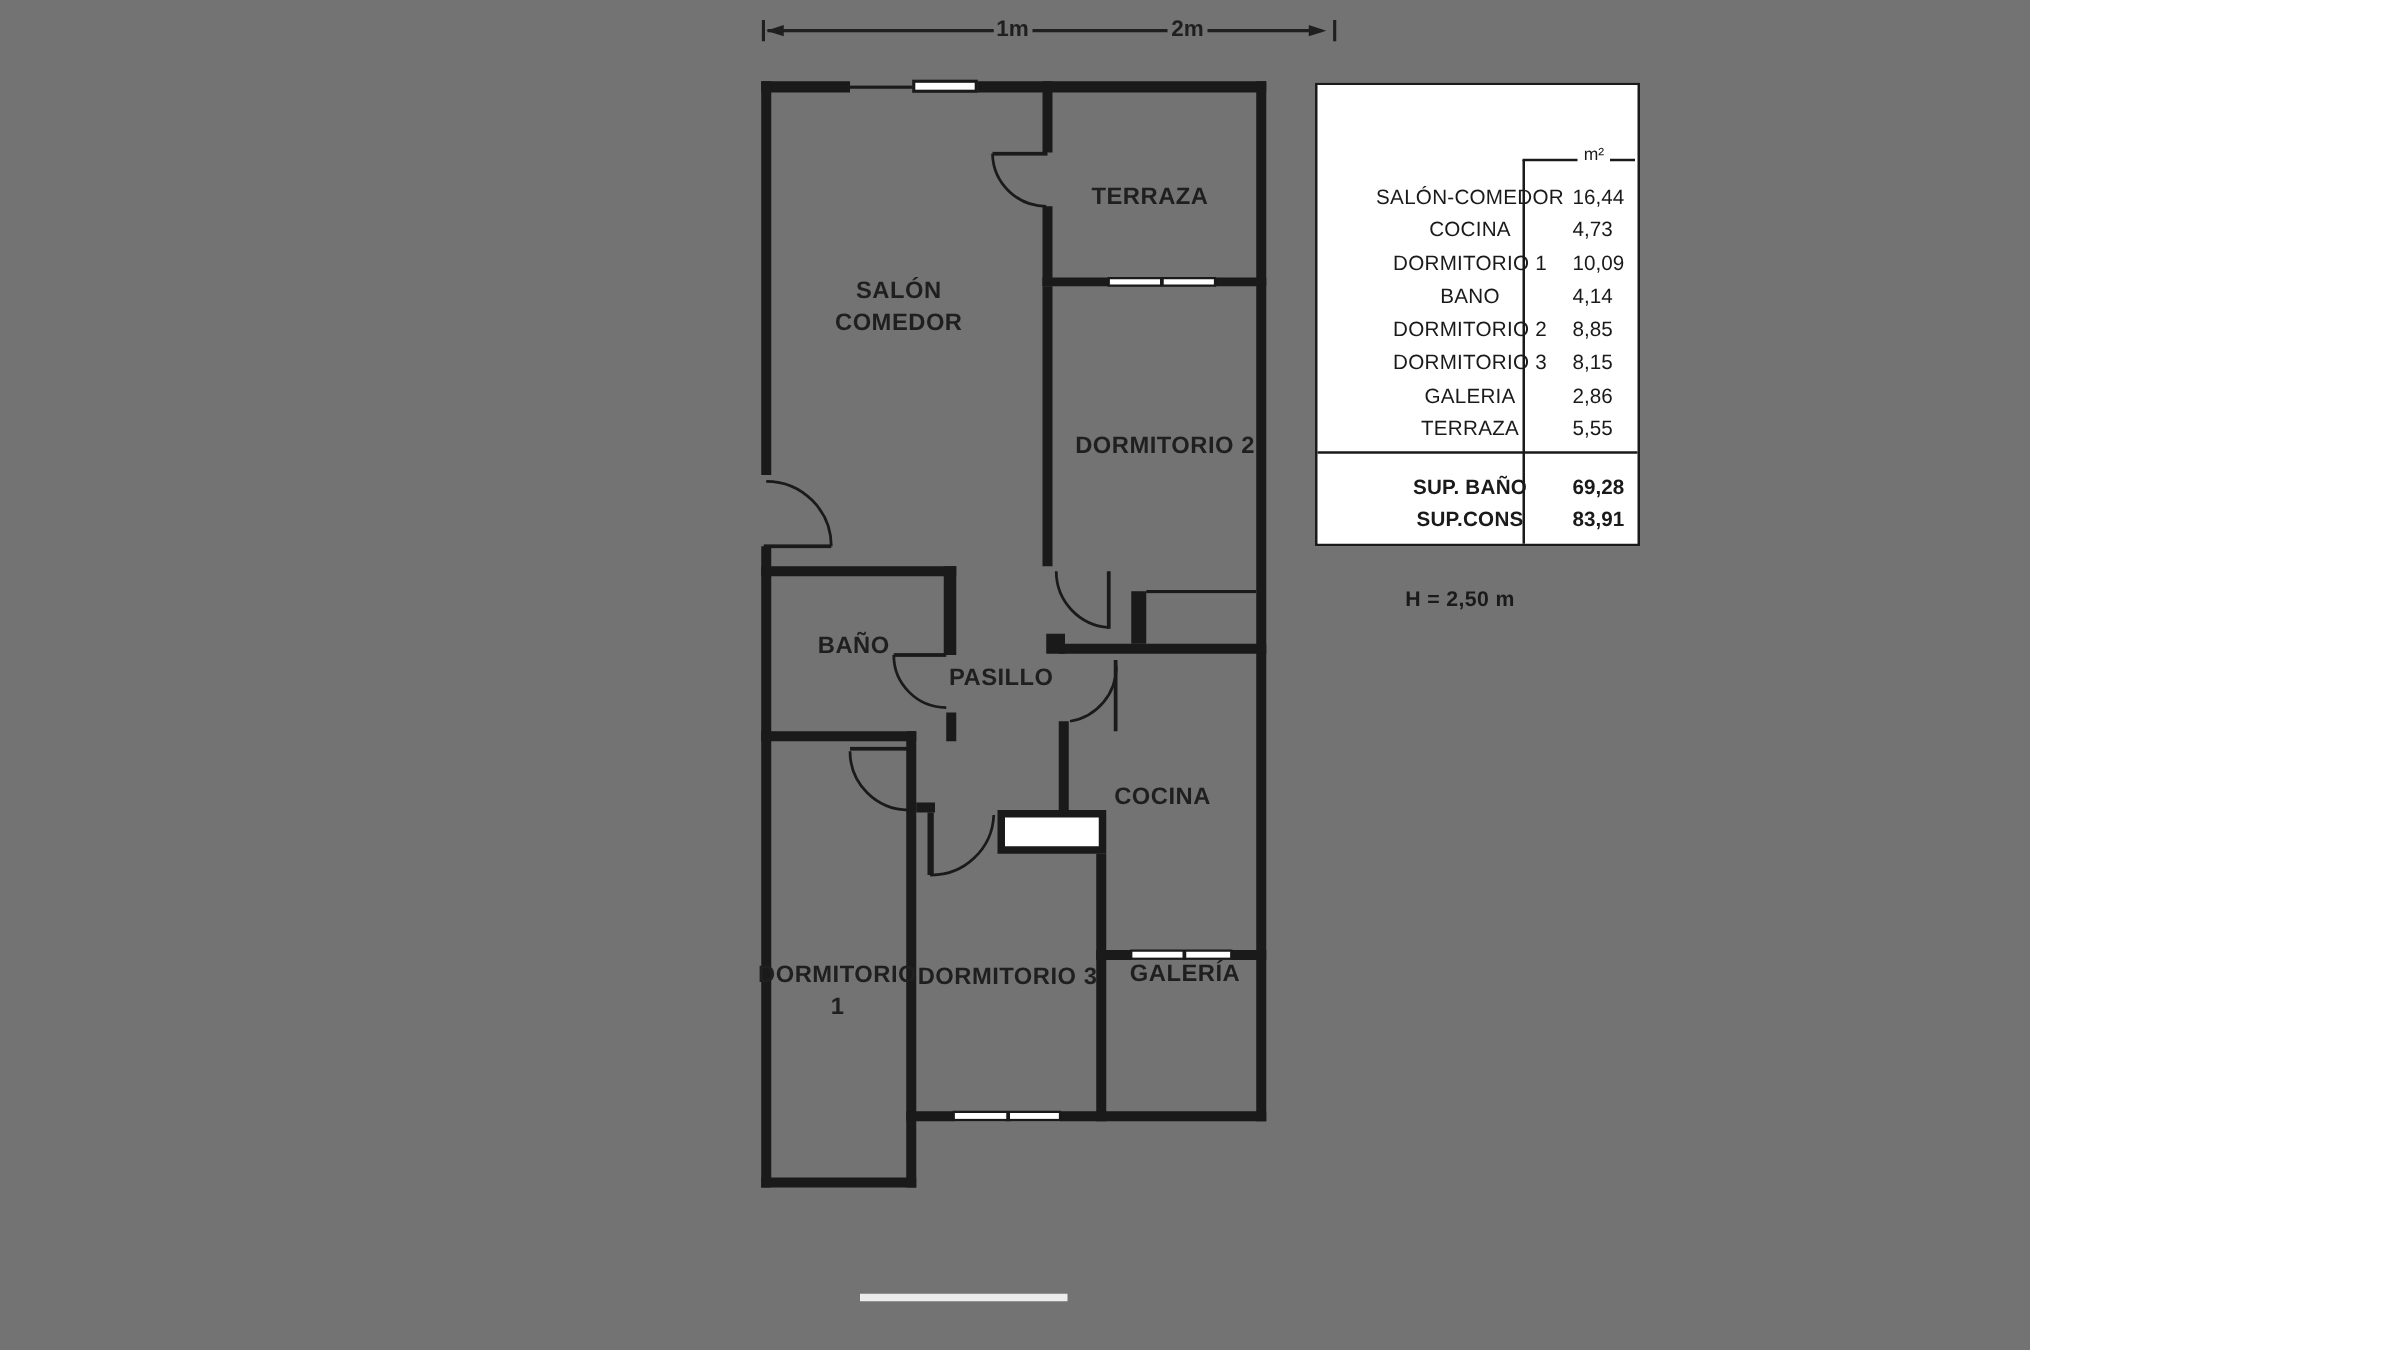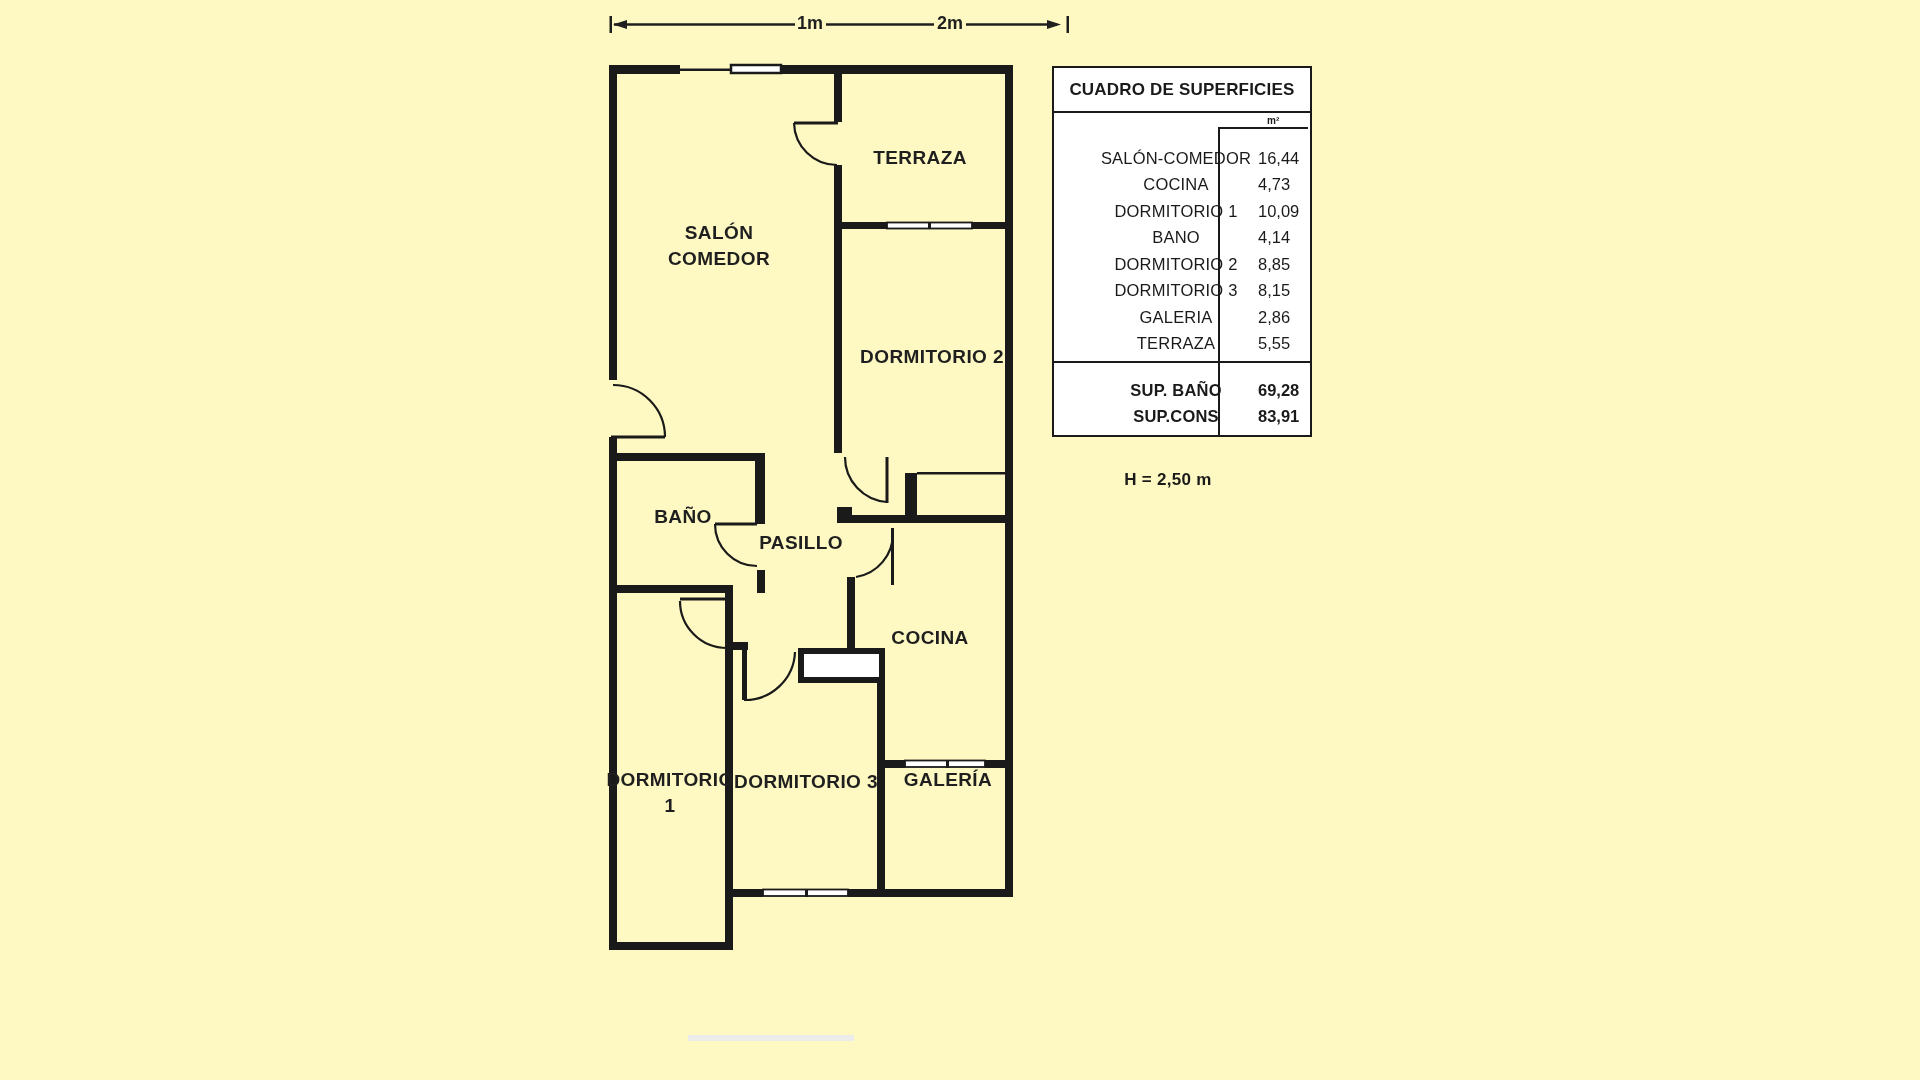"1m" #canvas { background: #fef9c3 -> #737373; width: 1920px -> 1624px }
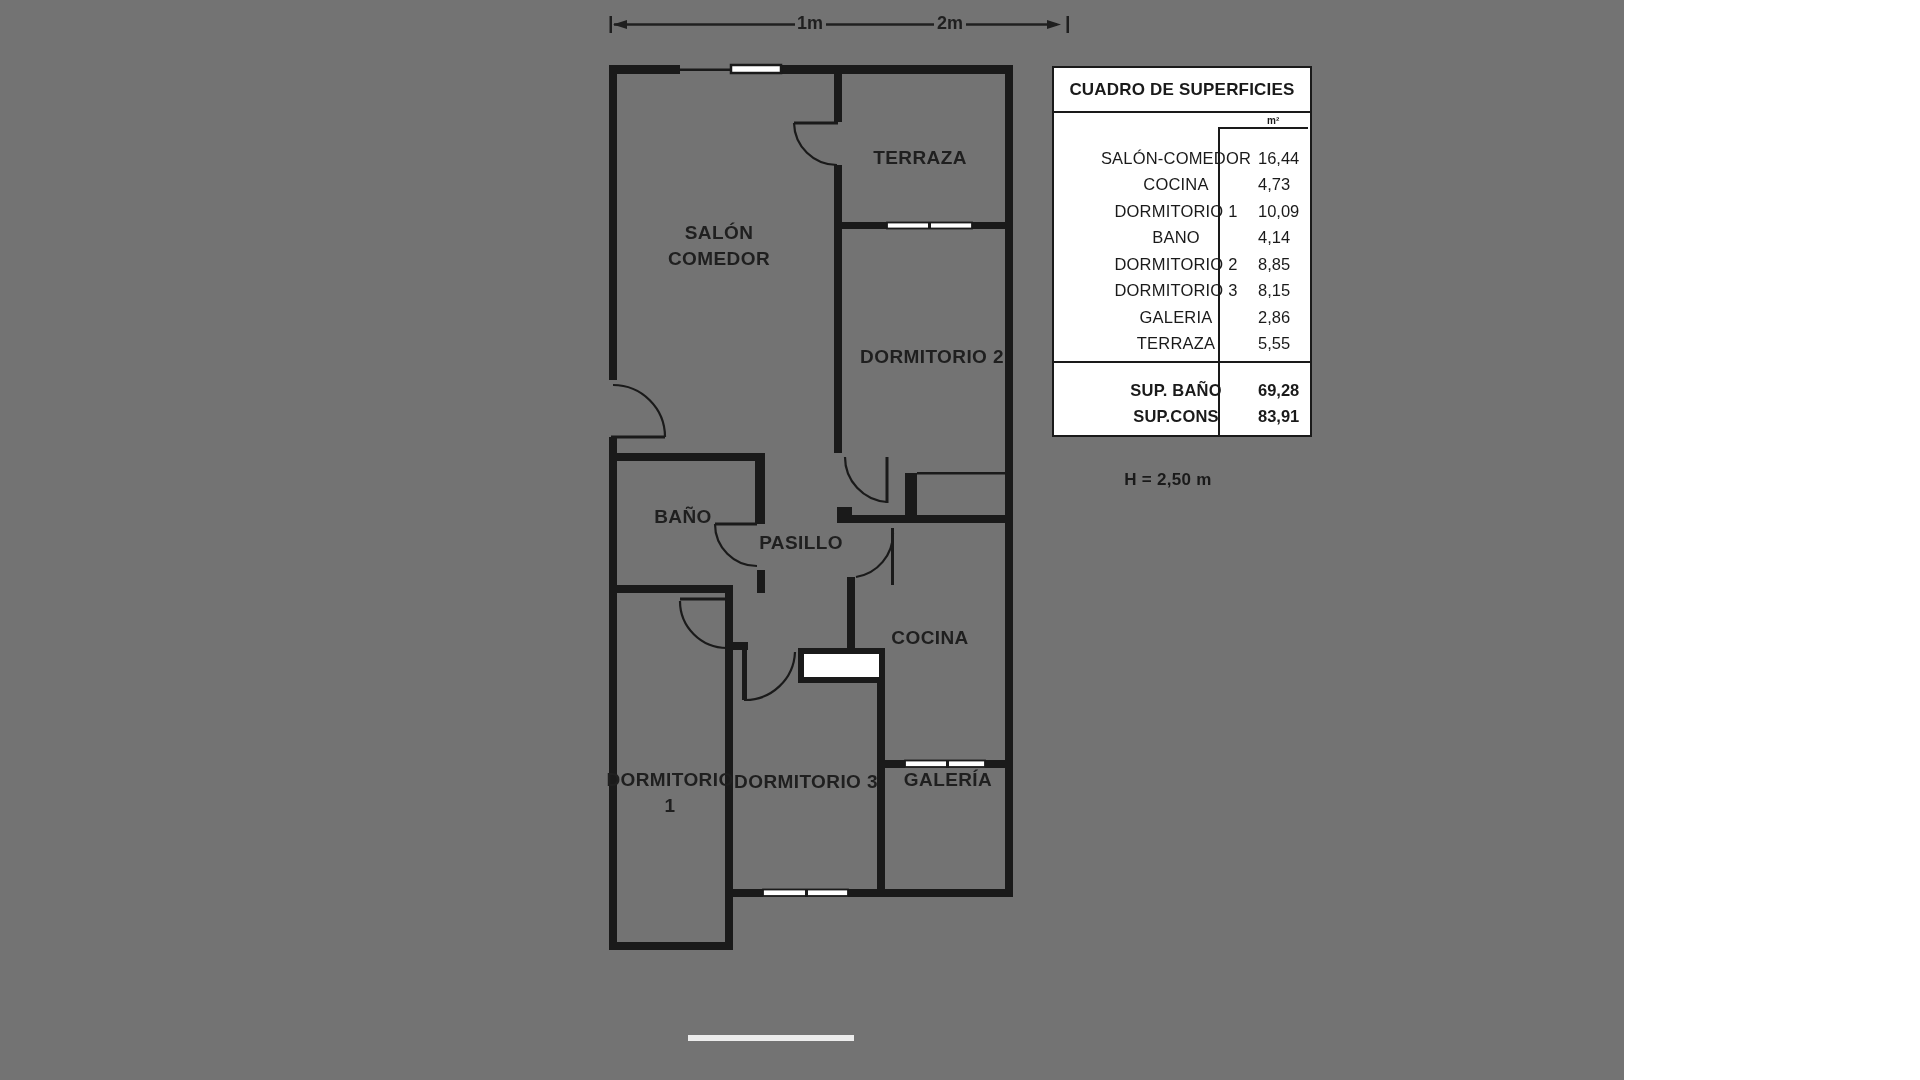"CUADRO DE SUPERFICIES" div.title-row { html: <div>CUADRO DE SUPERFICIES</div> -> none }
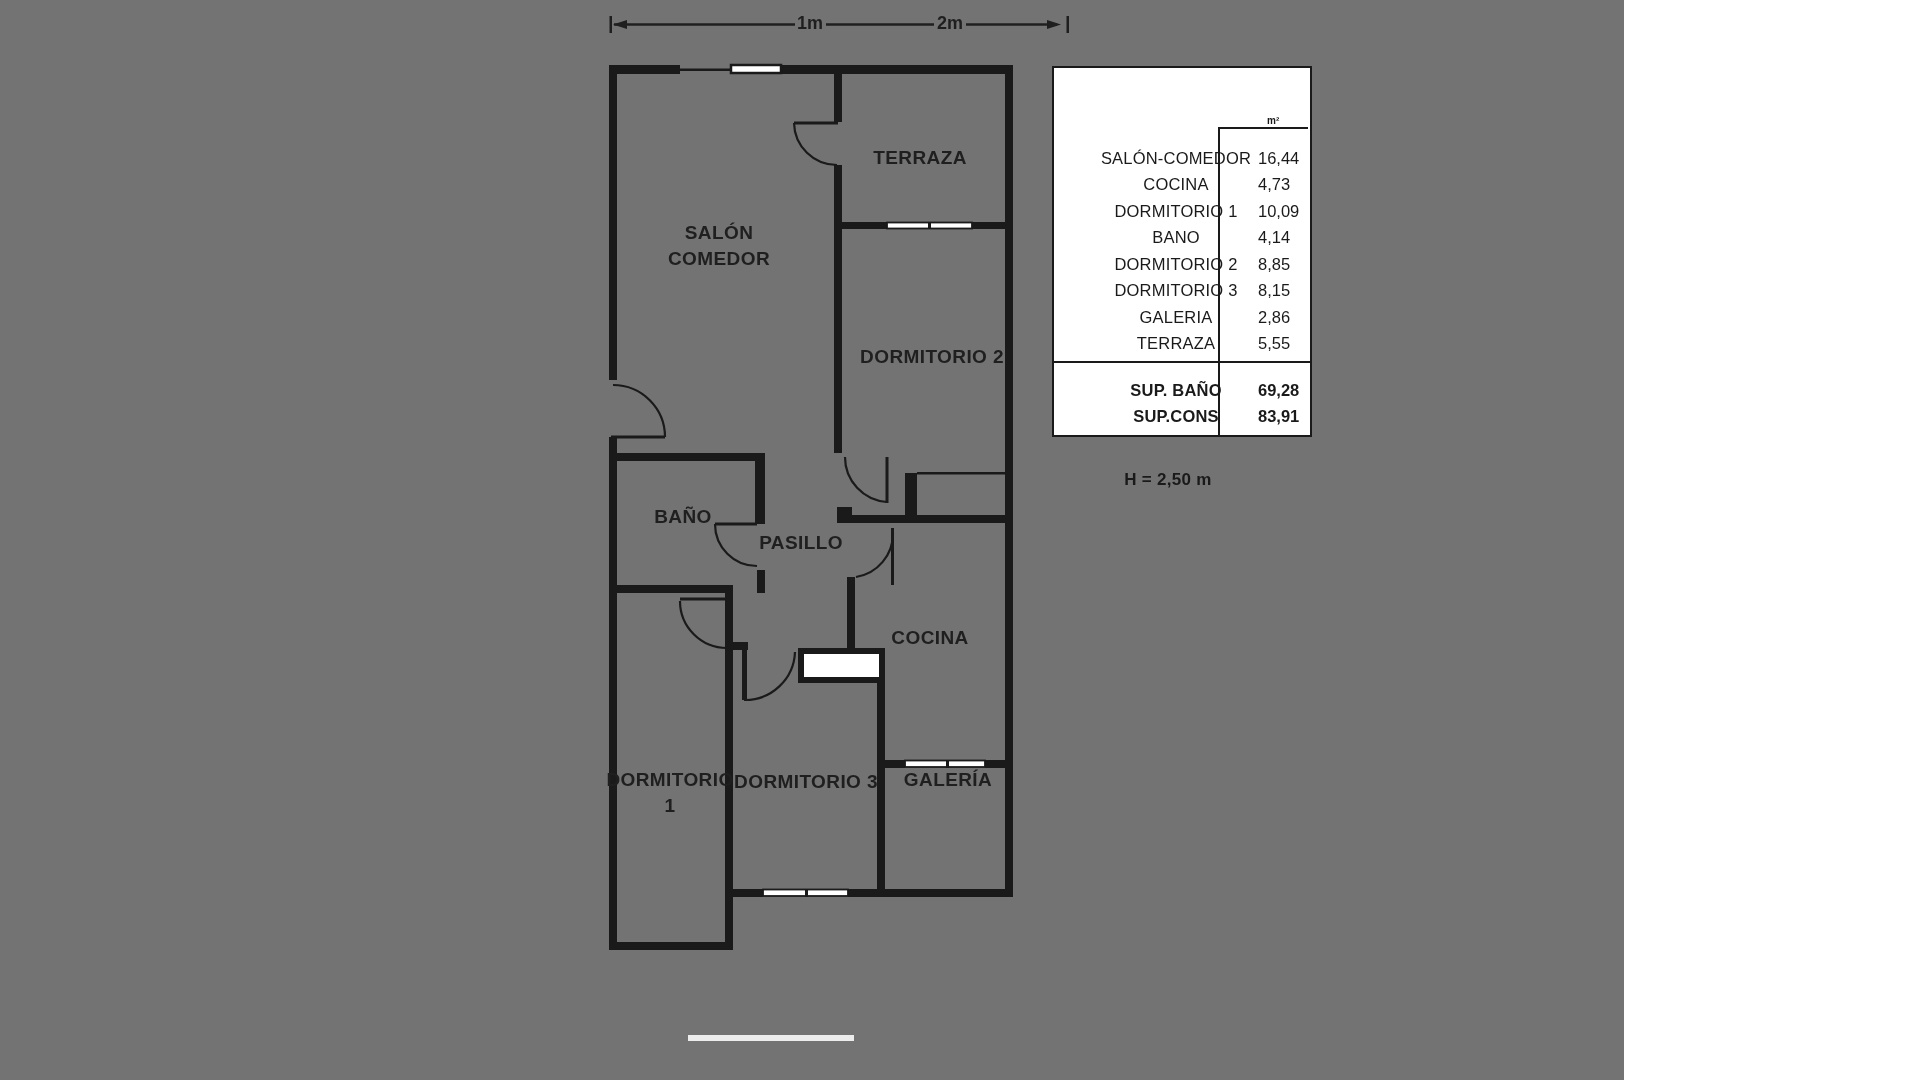"m²" #surface-table .unit-label { font-size: 10px -> 14px; font-weight: 700 -> 400 }
